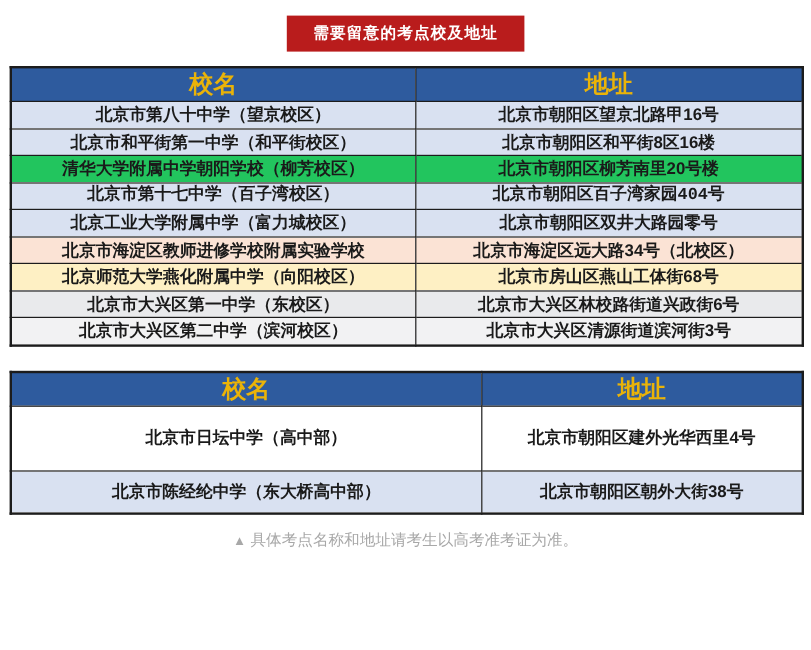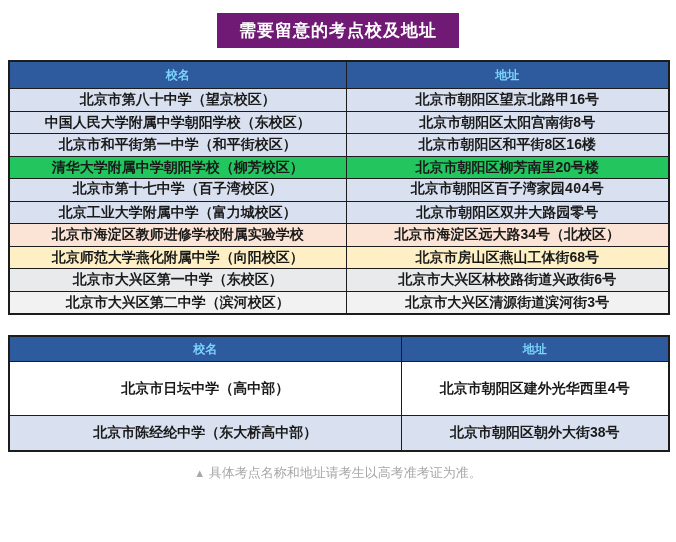"需要留意的考点校及地址" .title-banner { background: #701a75 -> #b91c1c; font-size: 17px -> 13px }
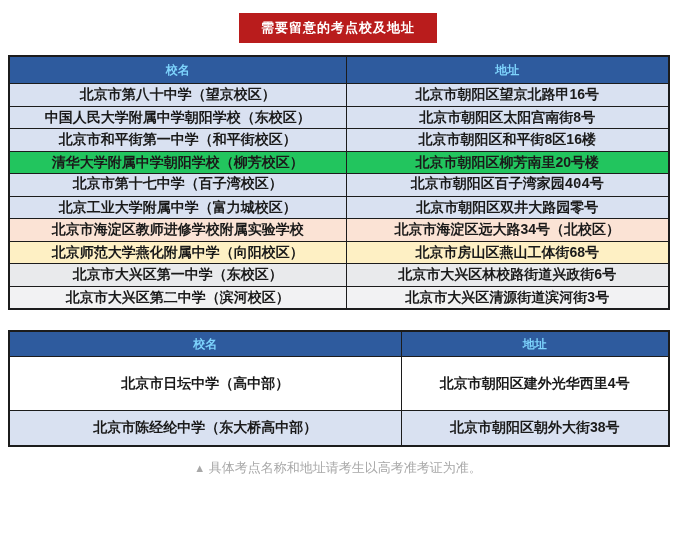"校名" th { color: #7dd3fc -> #eab308; font-size: 12px -> 20px }
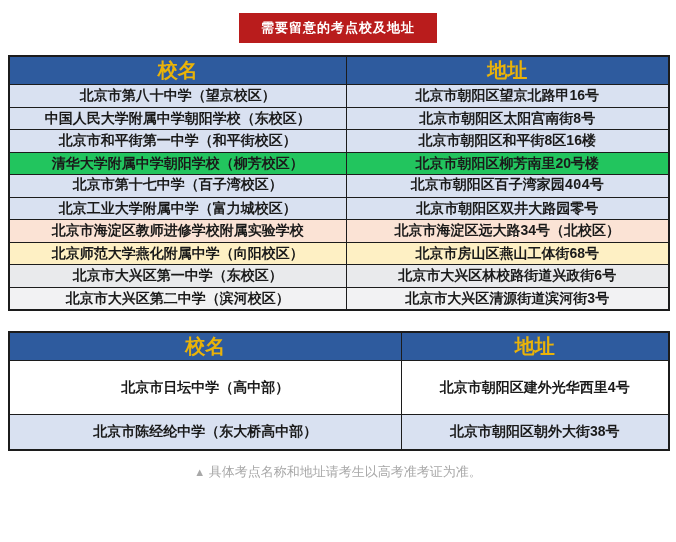"中国人民大学附属中学朝阳学校（东校区）" tr { html: <tr> <td>中国人民大学附属中学朝阳学校（东校区）</td> <td>北京市朝阳区太阳宫南街8号</td> </tr> -> none }
